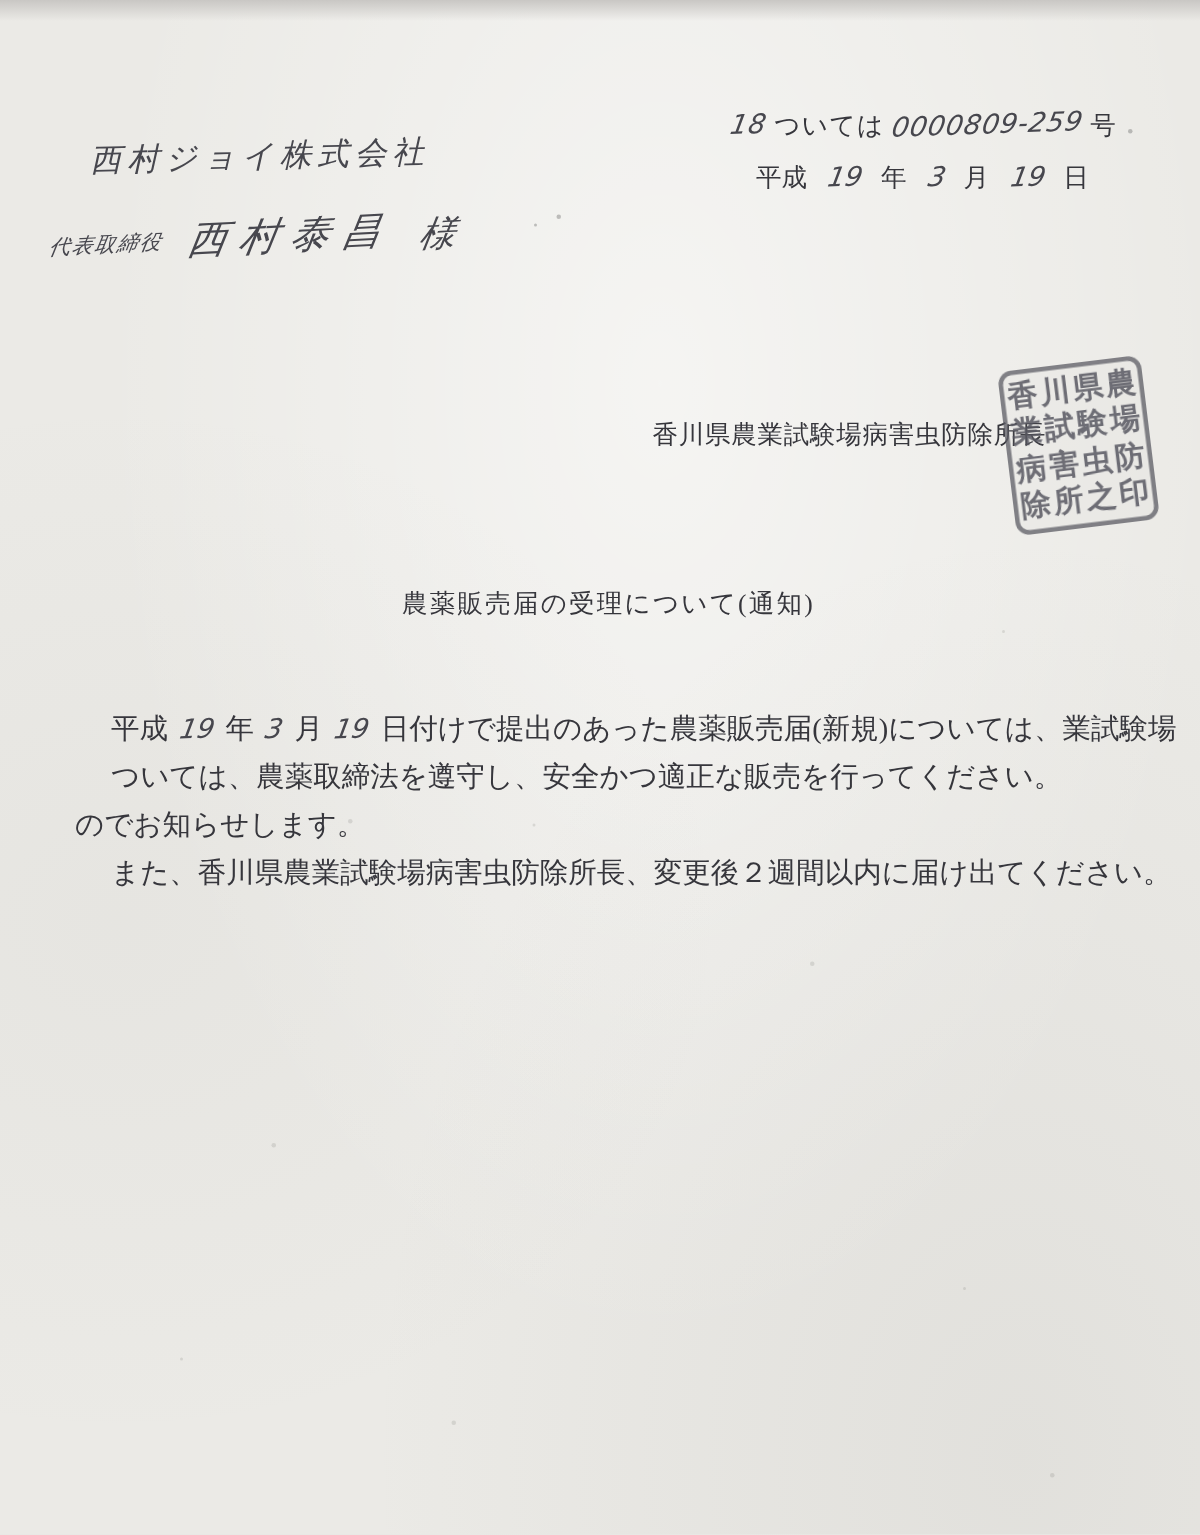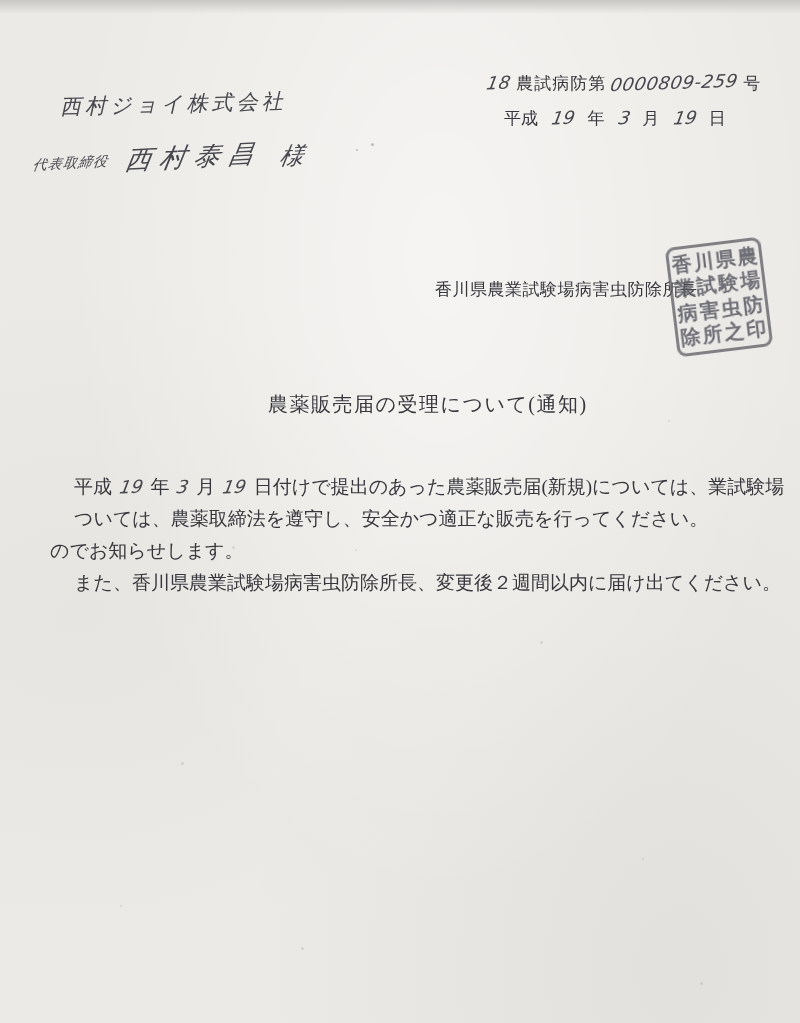"農試病防第" span { text: 農試病防第 -> ついては }
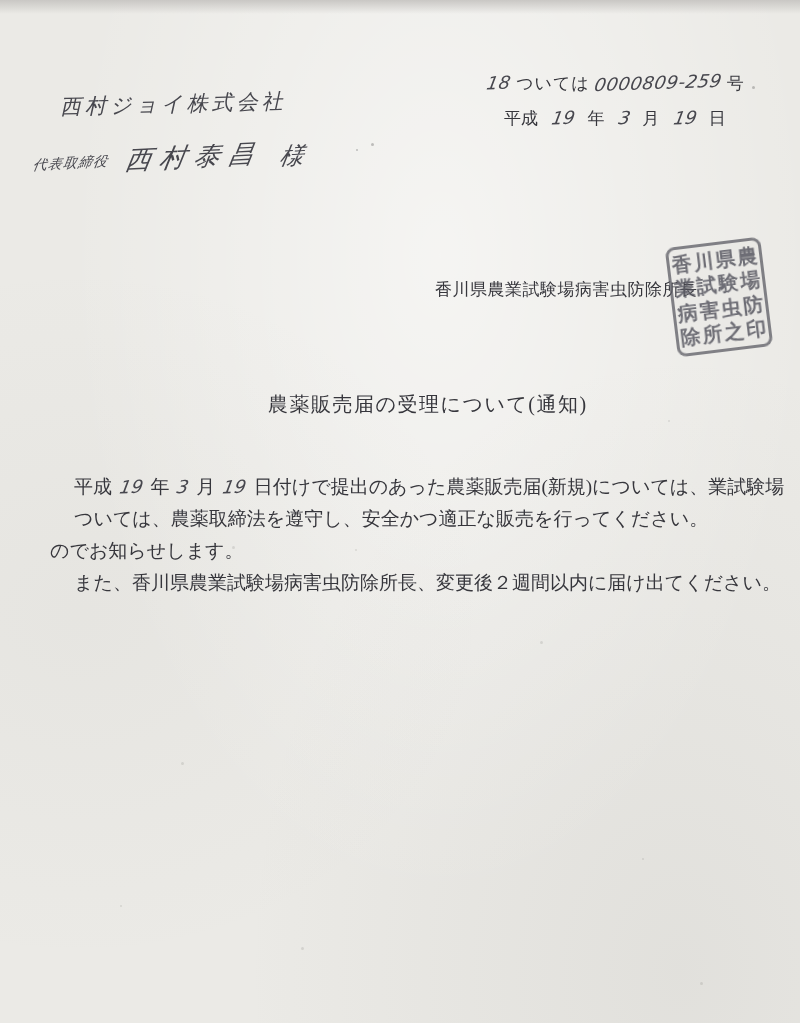"農薬販売届の受理について(通知)" .subject { font-size: 20px -> 17px }
